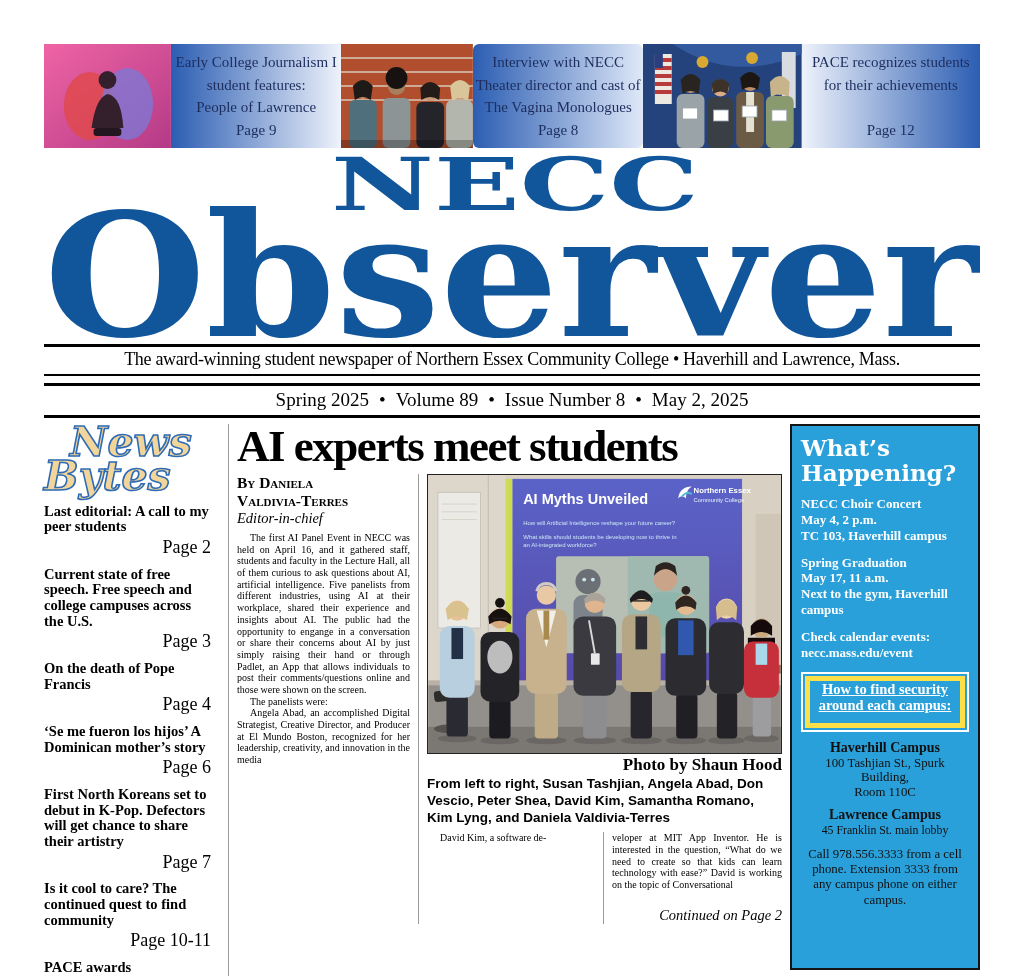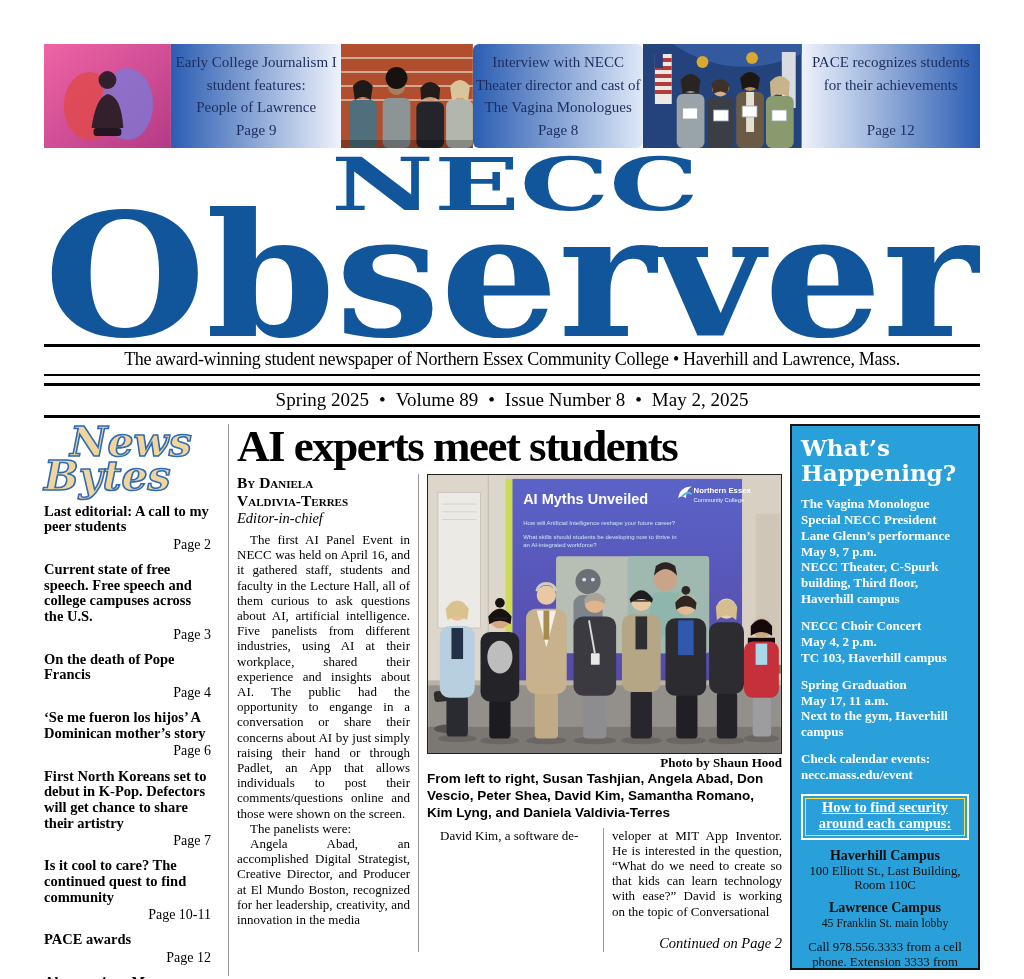"The Vagina Monologue" div.wh-event { html: <div>The Vagina Monologue Special NECC President Lane Glenn’s performance May 9, 7 p.m. NECC Theater, C-Spurk building, Third floor, Haverhill campus</div> -> none }
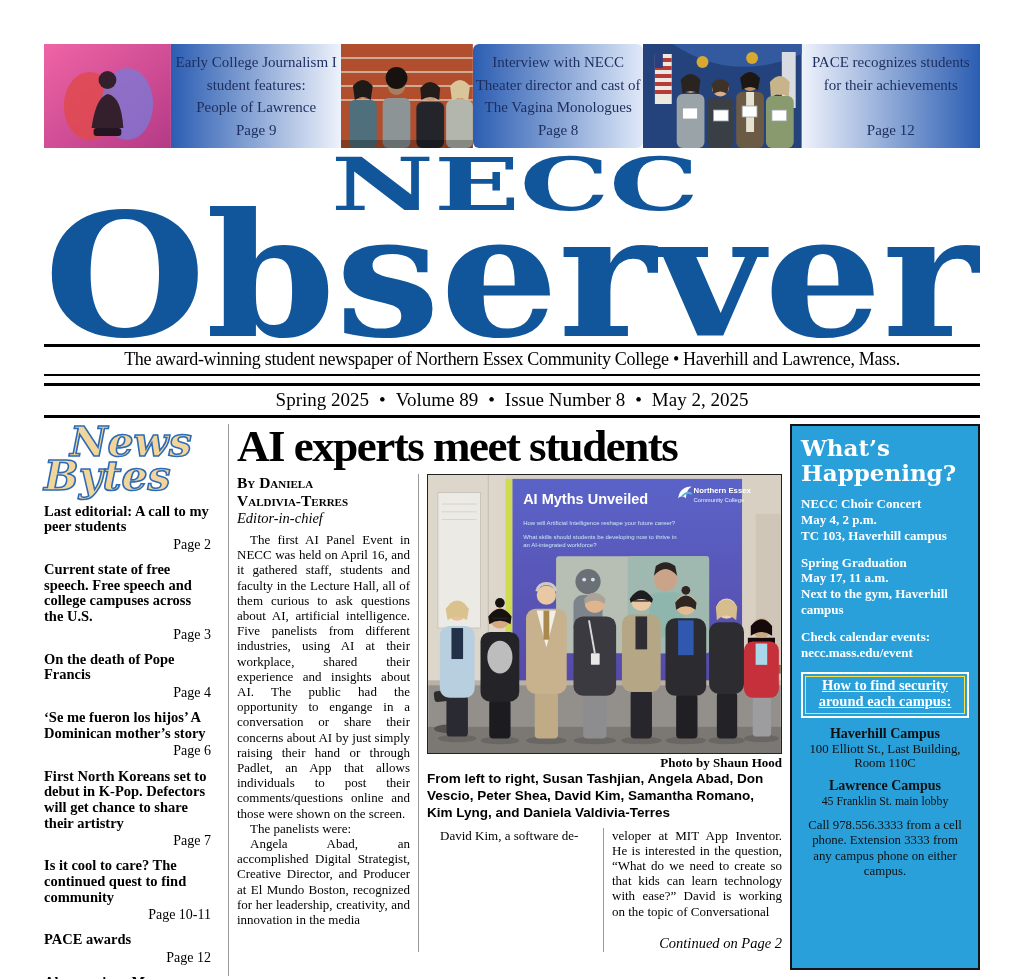"Page 2" .nb-page { font-size: 14px -> 18px }
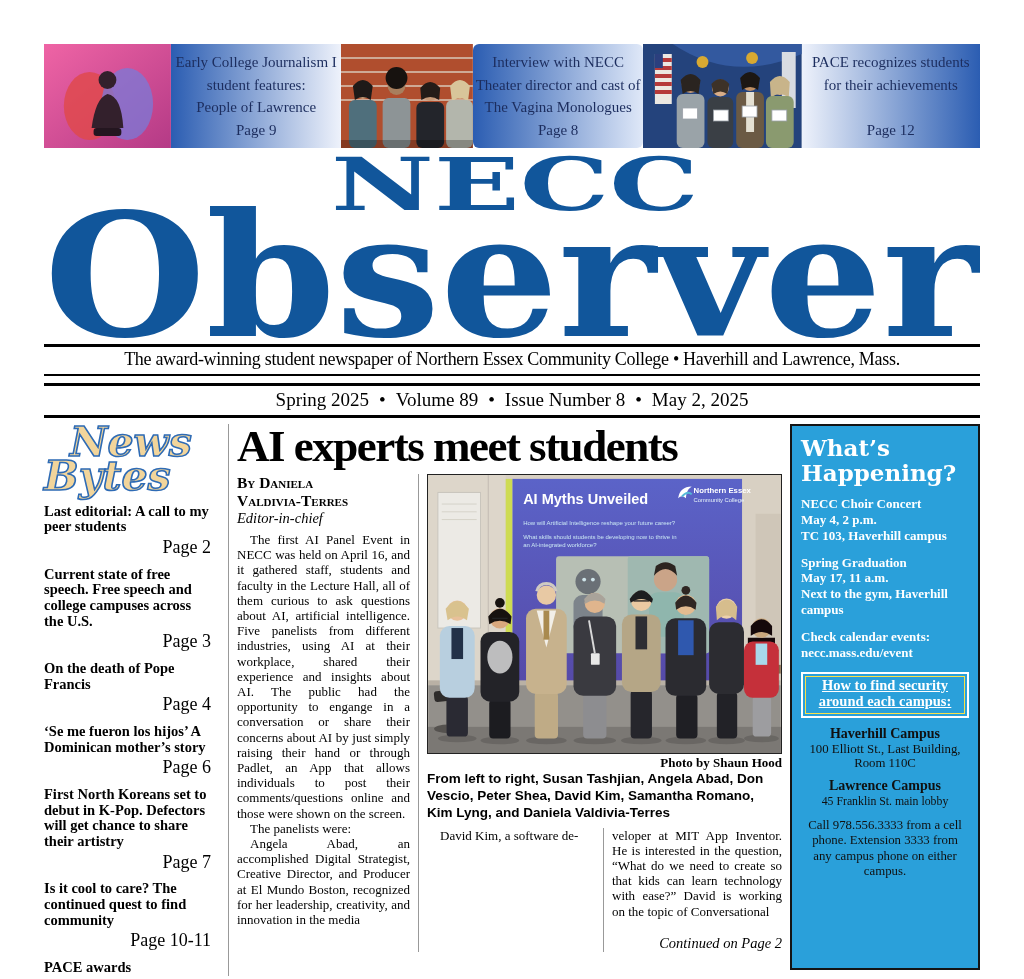"The first AI Panel Event" .body-p { font-size: 13px -> 10px }
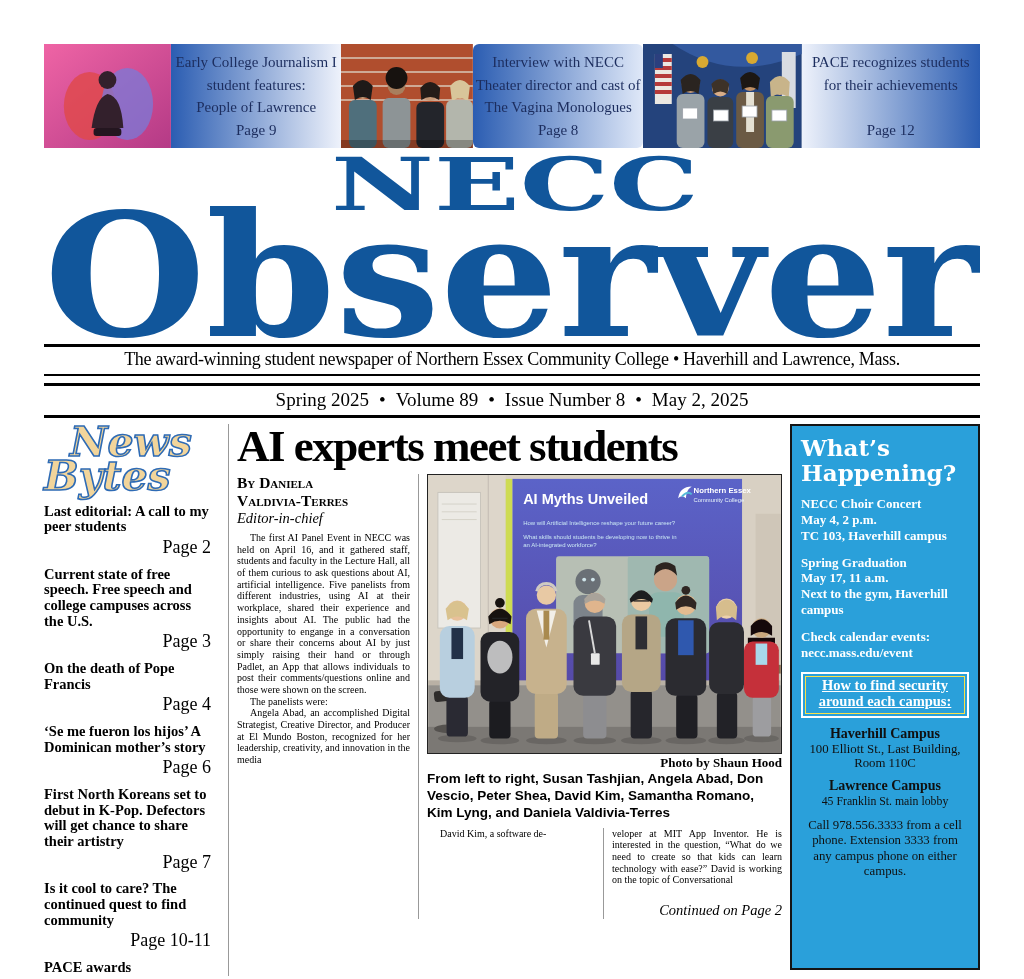"How to find security" .sec-inner { border: 1px solid #fde047 -> 5px solid #fde047; padding: 1px 3px 3px -> 1px 3px 9px }
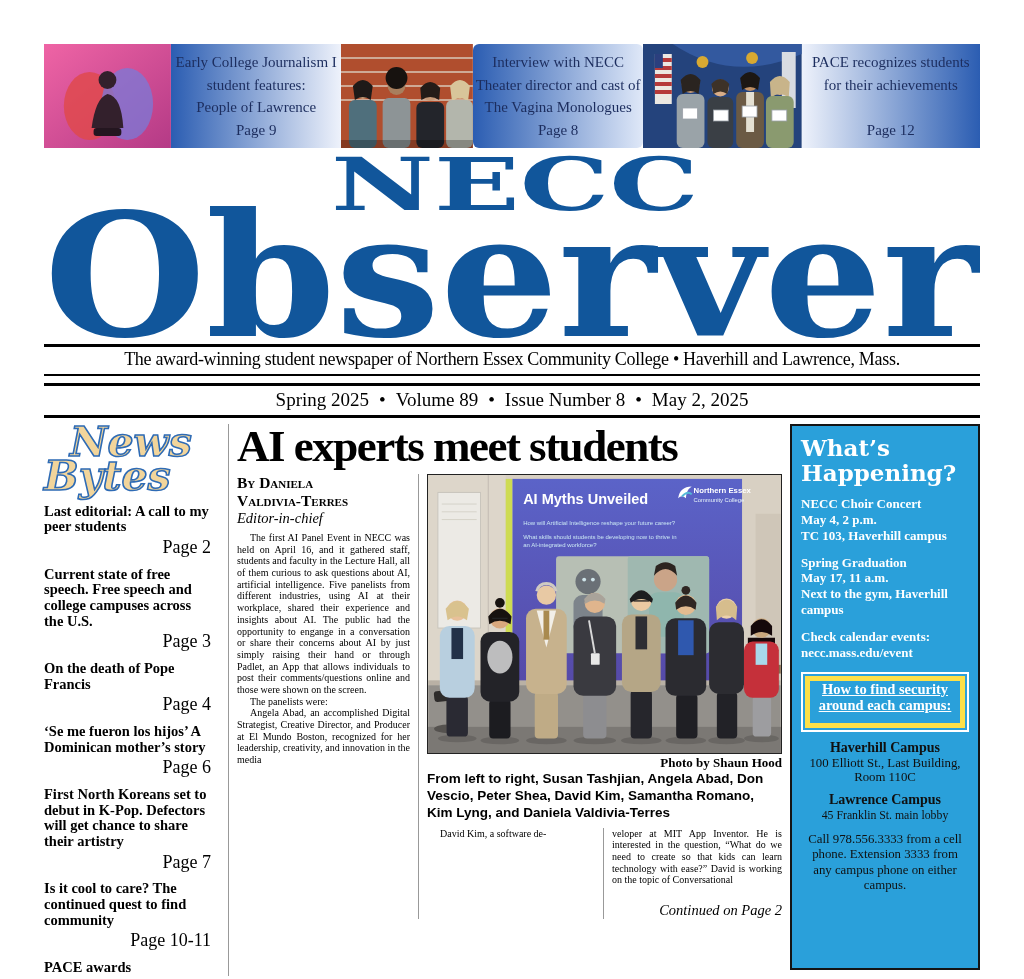"Photo by Shaun Hood" .credit { font-size: 13px -> 17px }
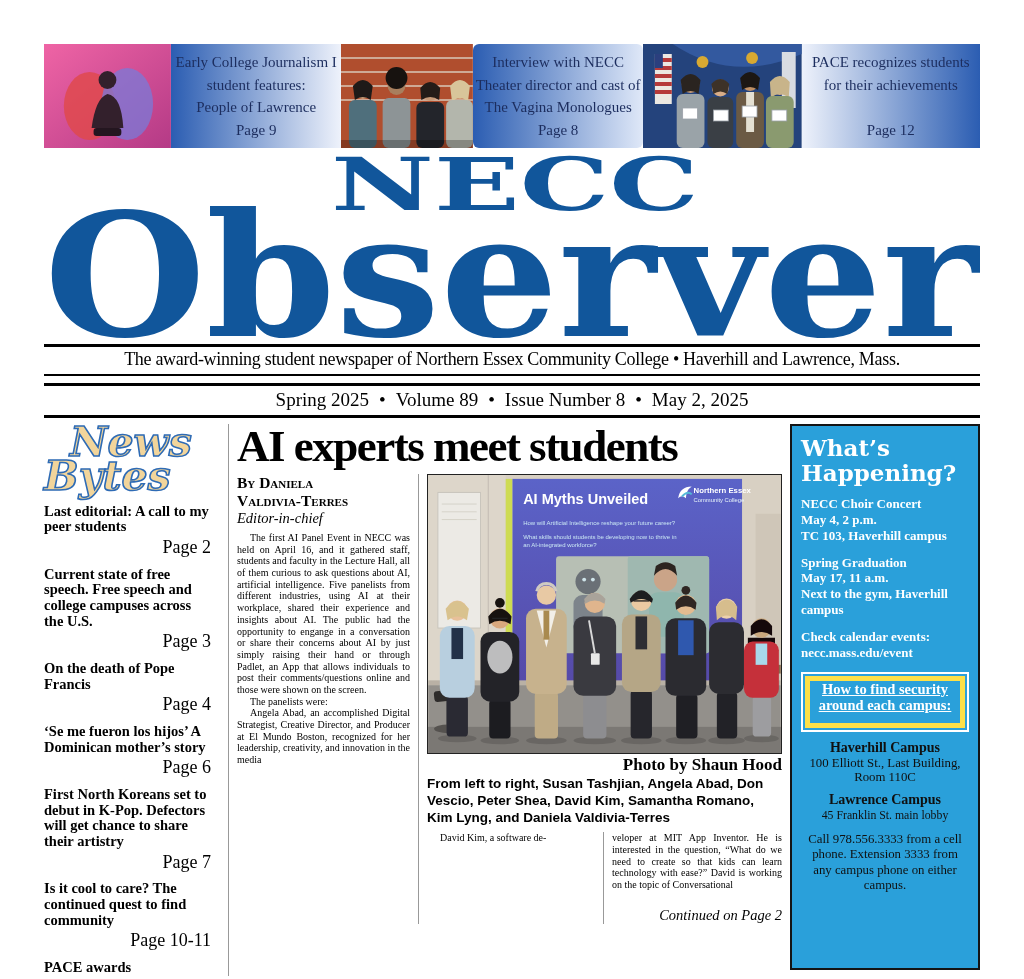"100 Elliott St., Last Building," div.campus-addr { text: Elliott St., Last -> Tashjian St., Spurk }
